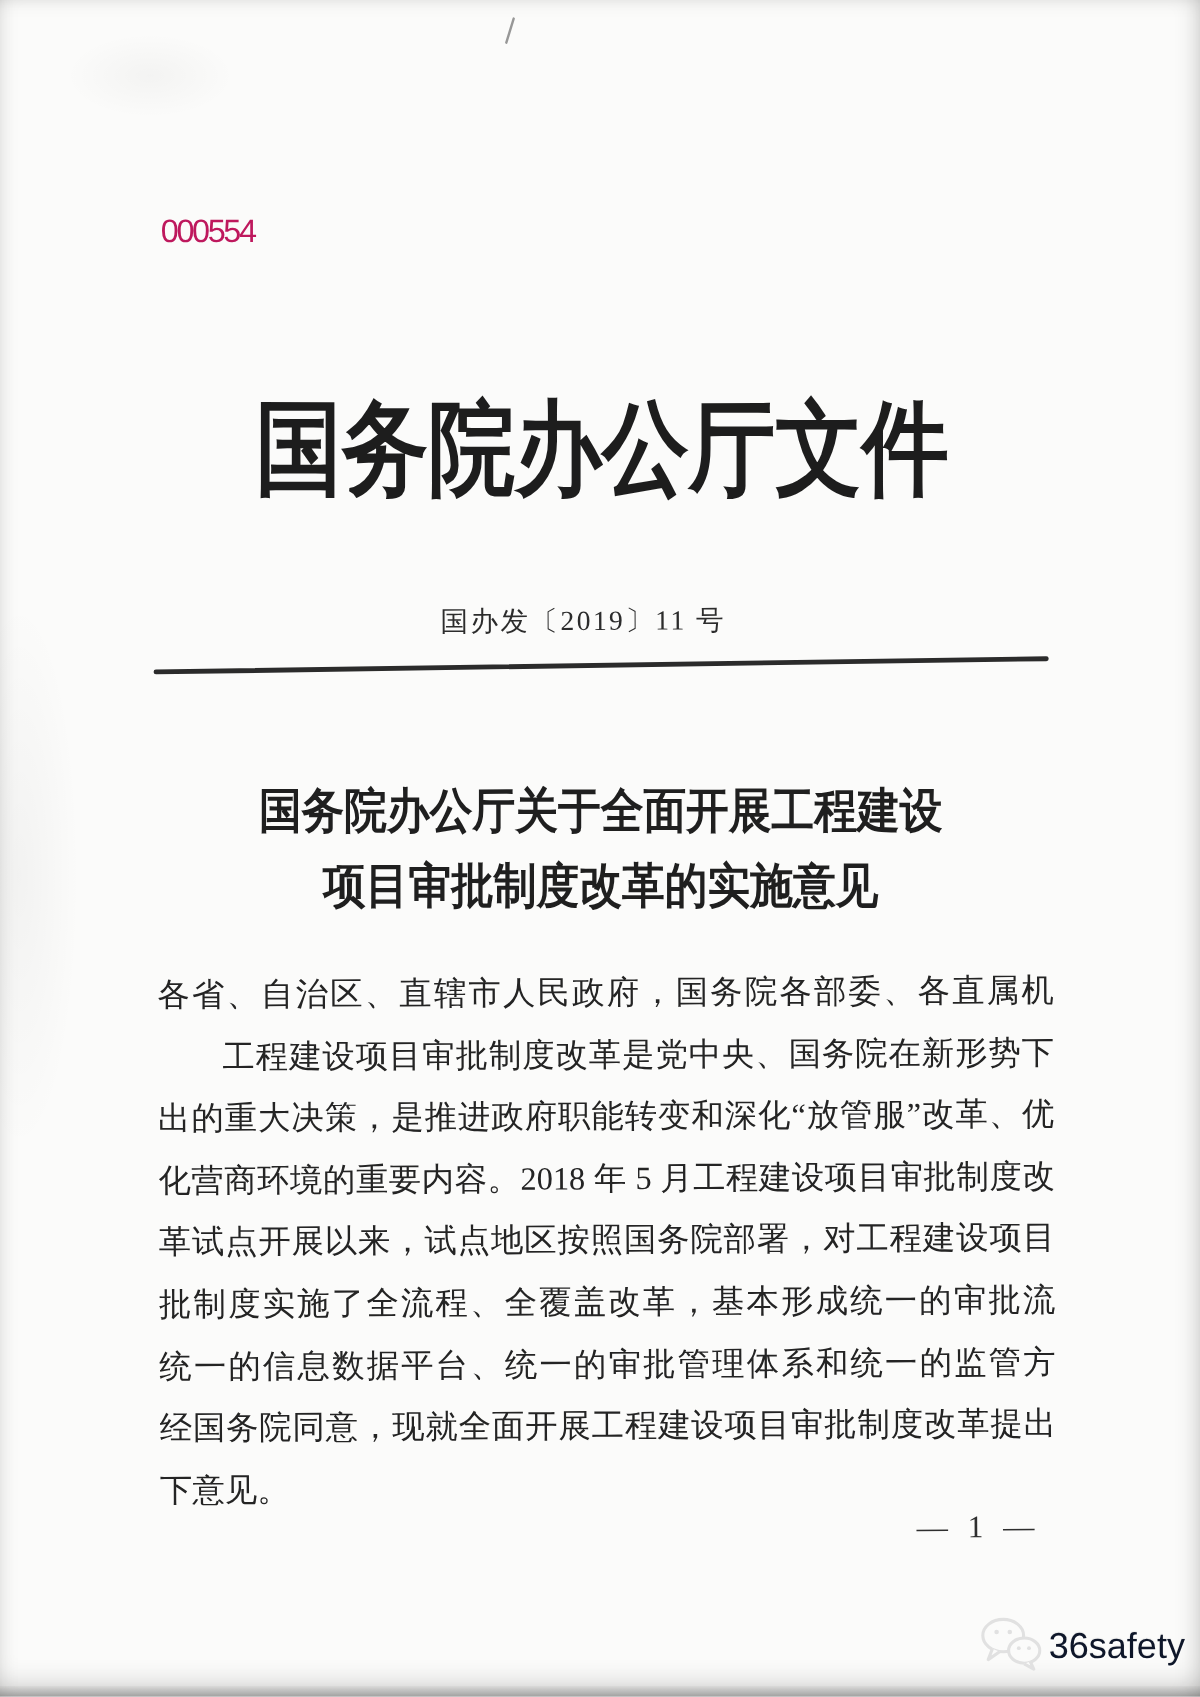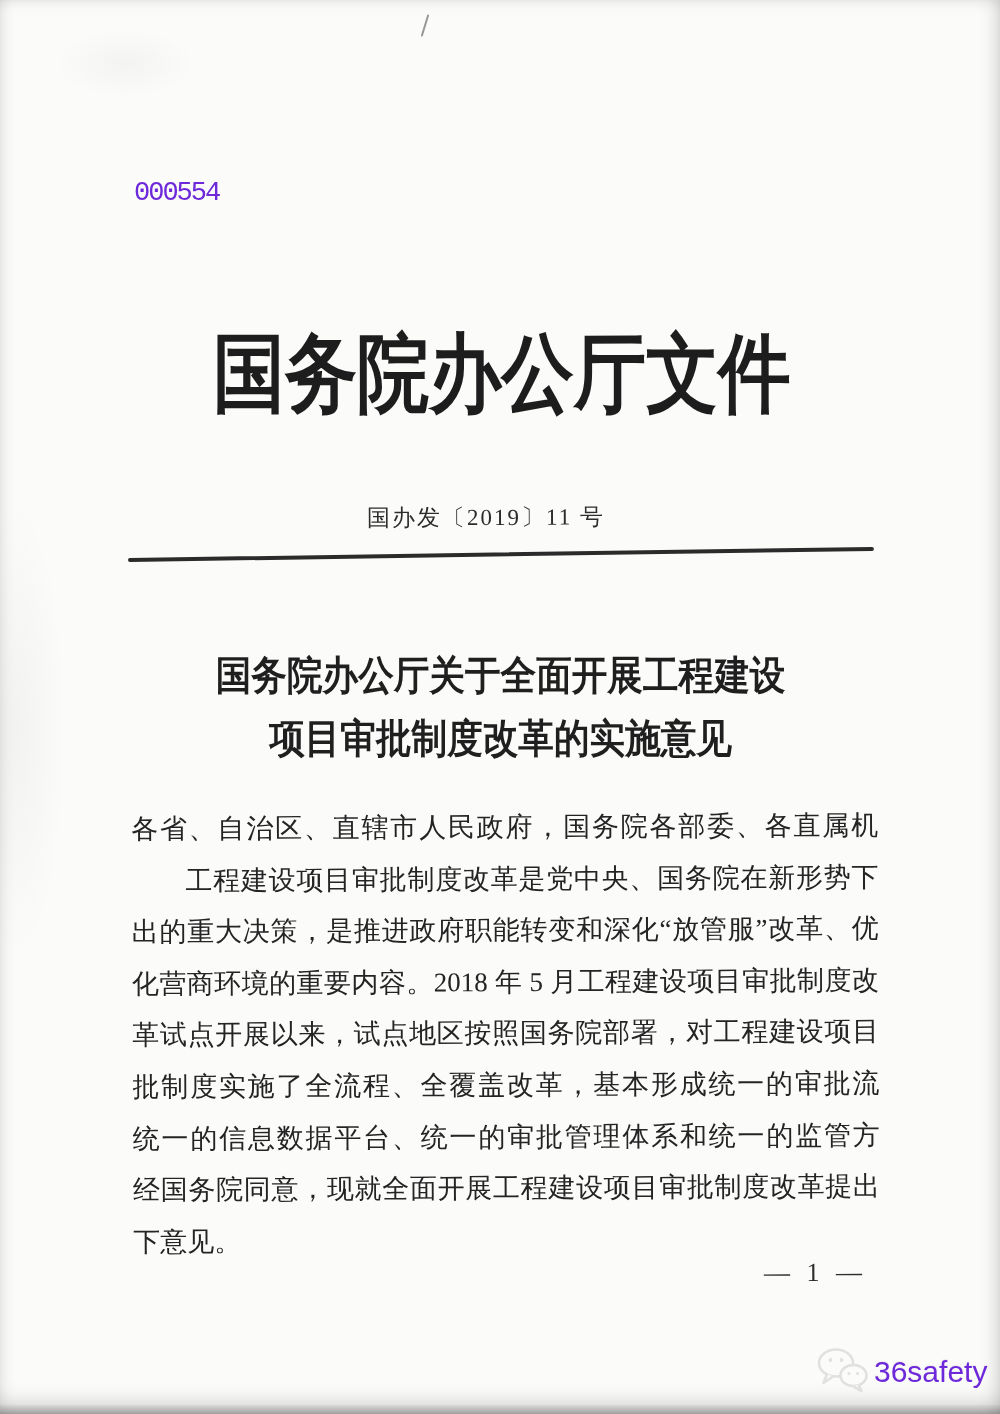"000554" .serial { color: #6d28d9 -> #be185d; font-family: Liberation Mono, monospace -> Liberation Sans, sans-serif }
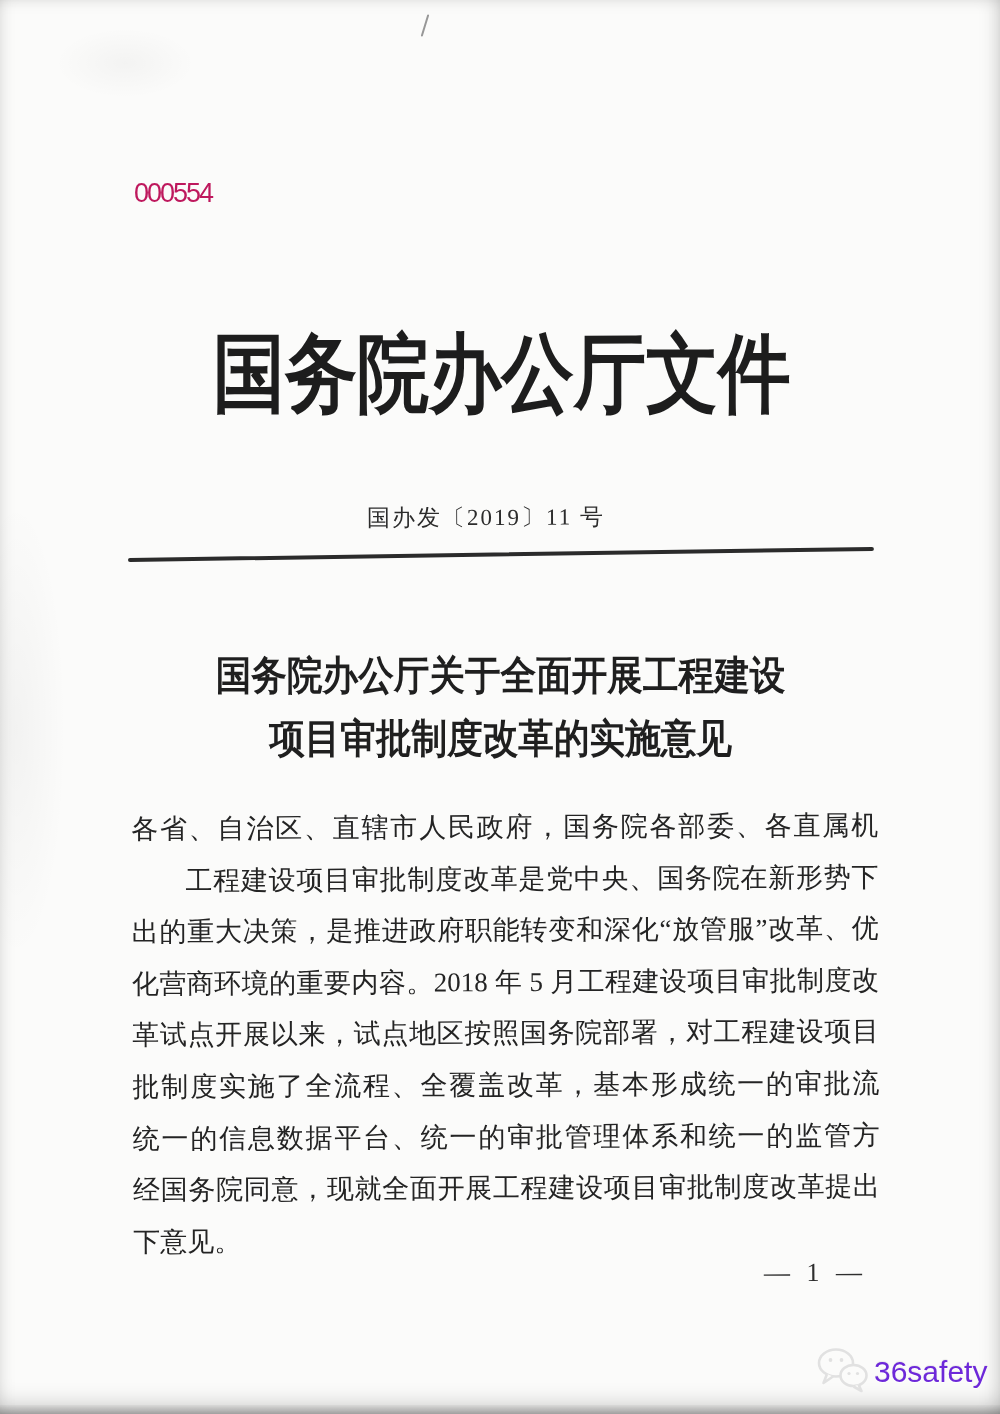"36safety" .wm-text { color: #6d28d9 -> #0f172a }
